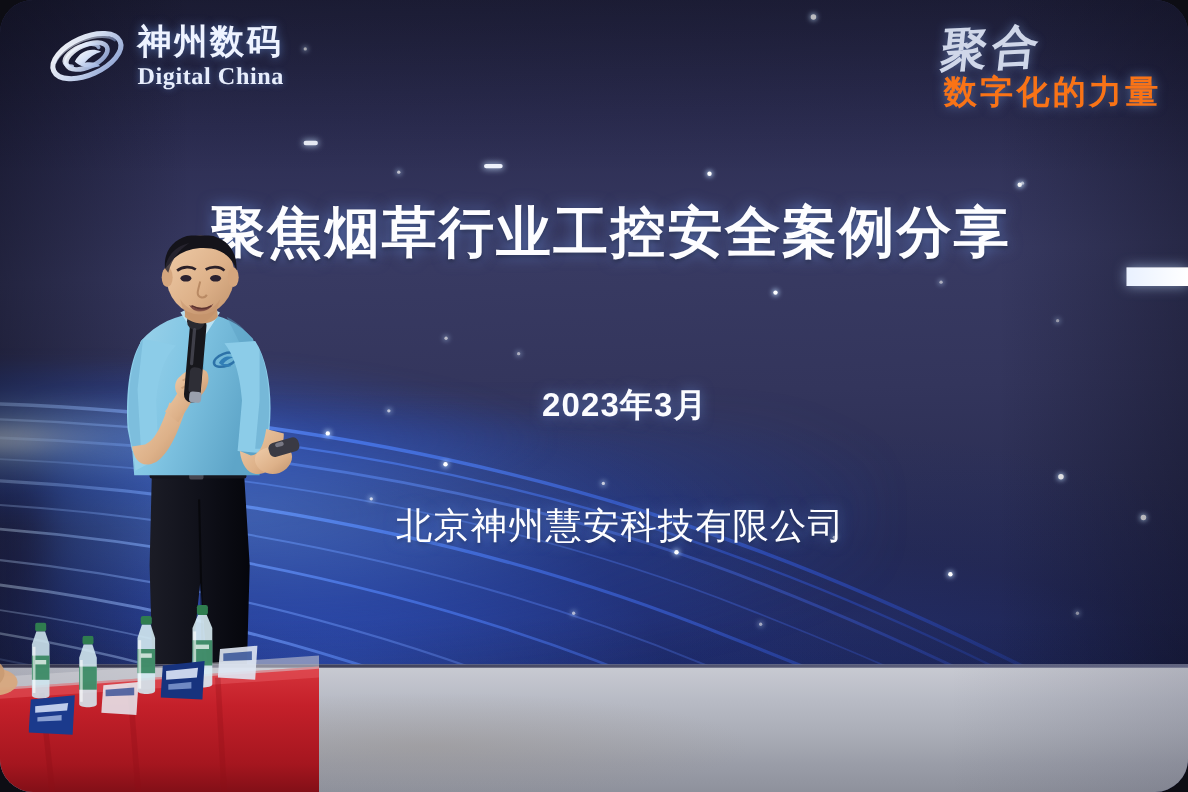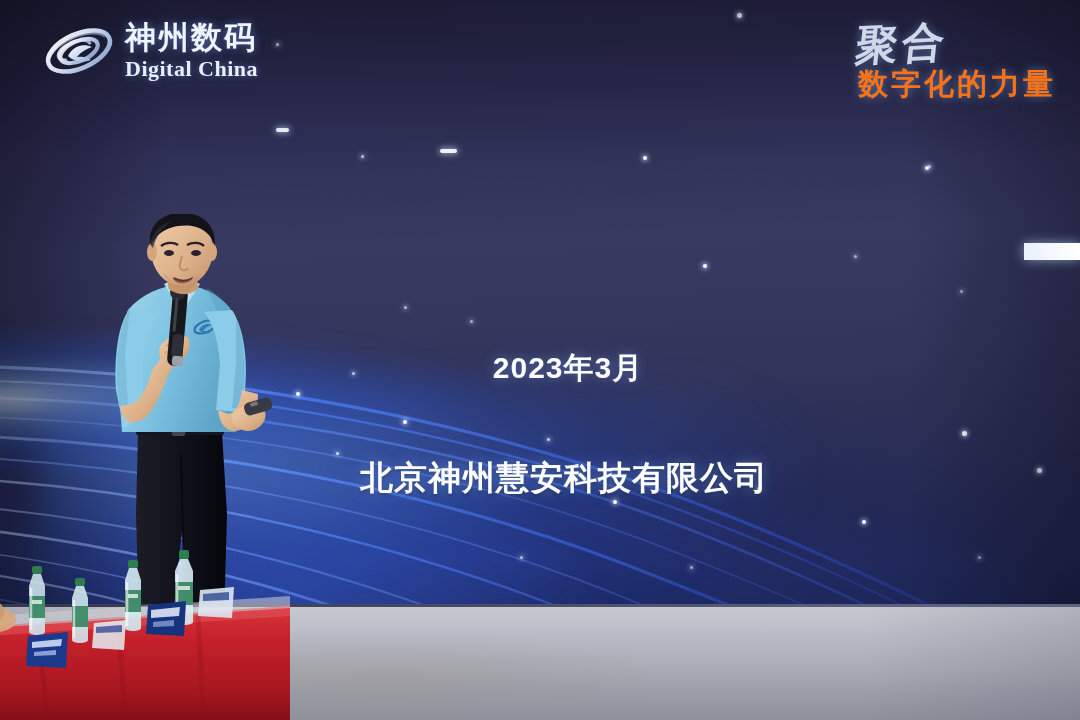"神州数码" #stage { border-radius: none -> 30px }
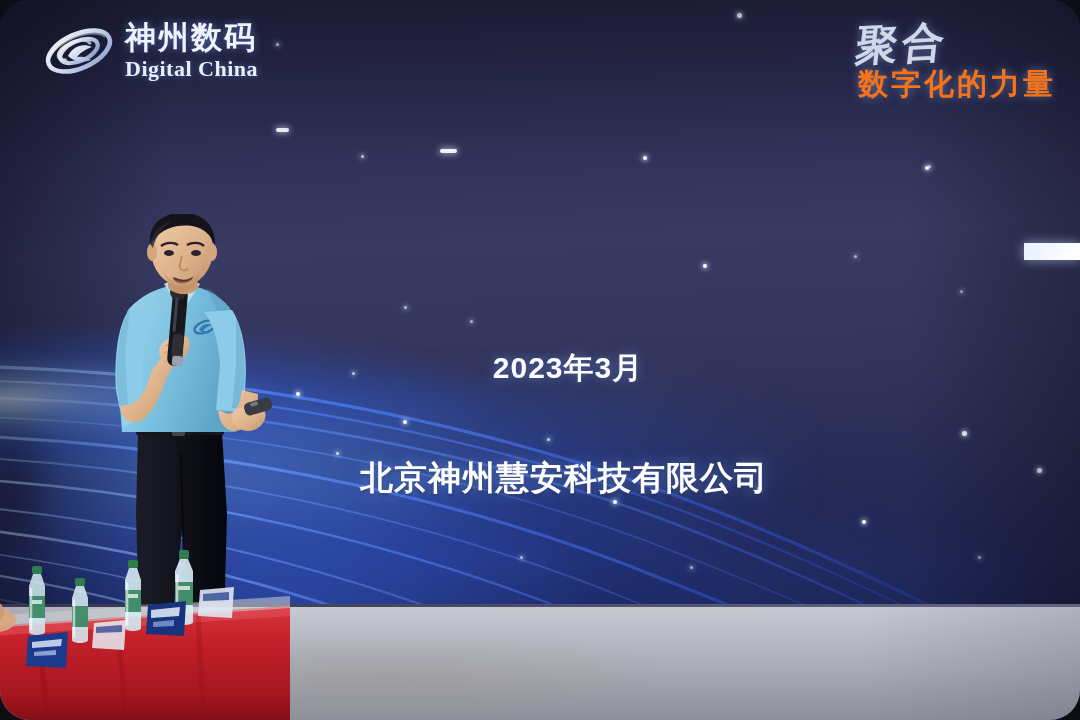"聚焦烟草行业工控安全案例分享" div.slide-title { html: none -> <div>聚焦烟草行业工控安全案例分享</div> }
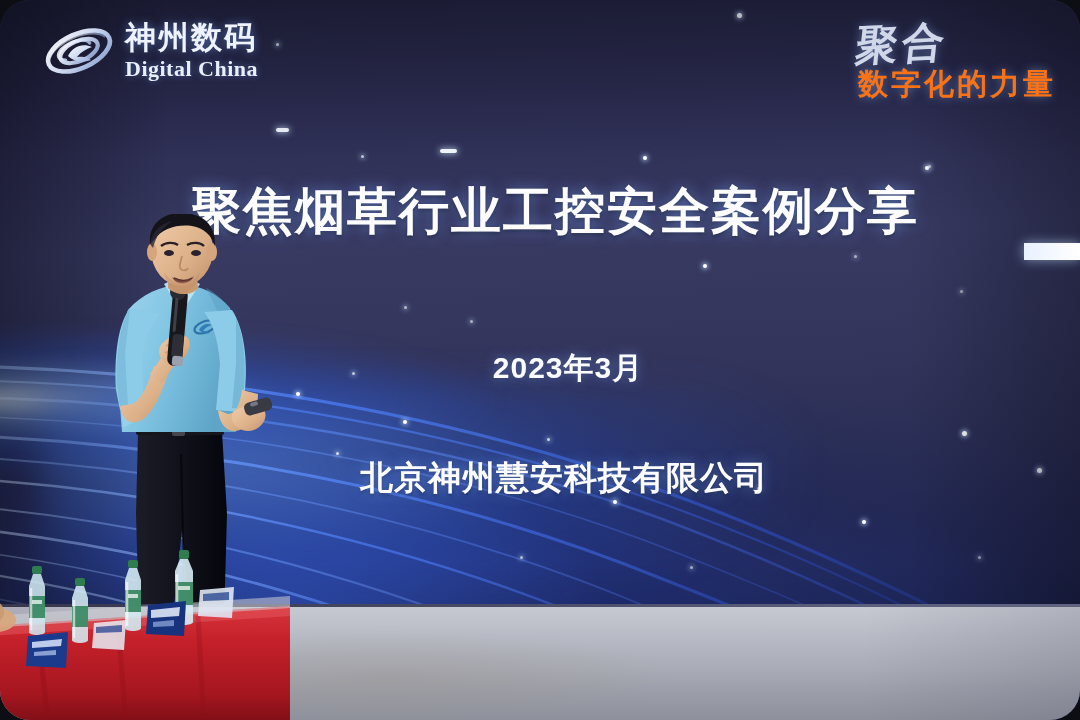"北京神州慧安科技有限公司" .slide-company { font-weight: 700 -> 400 }
